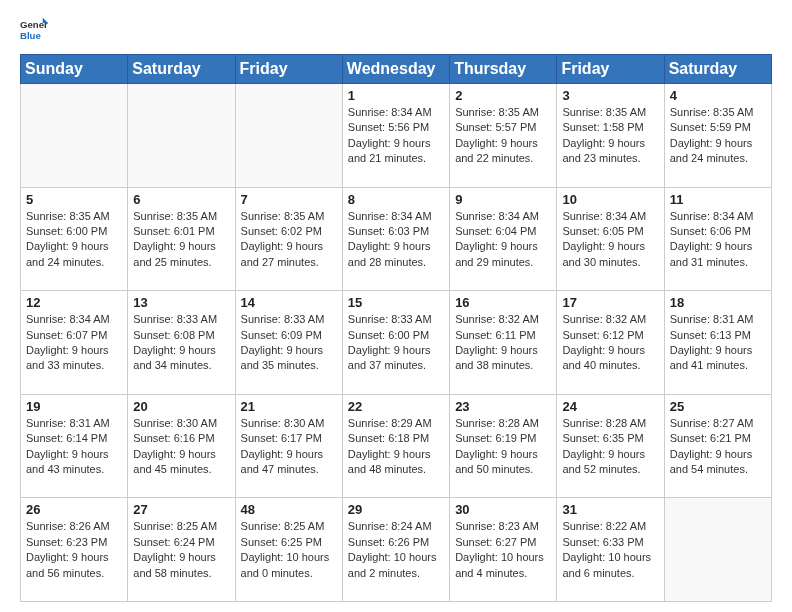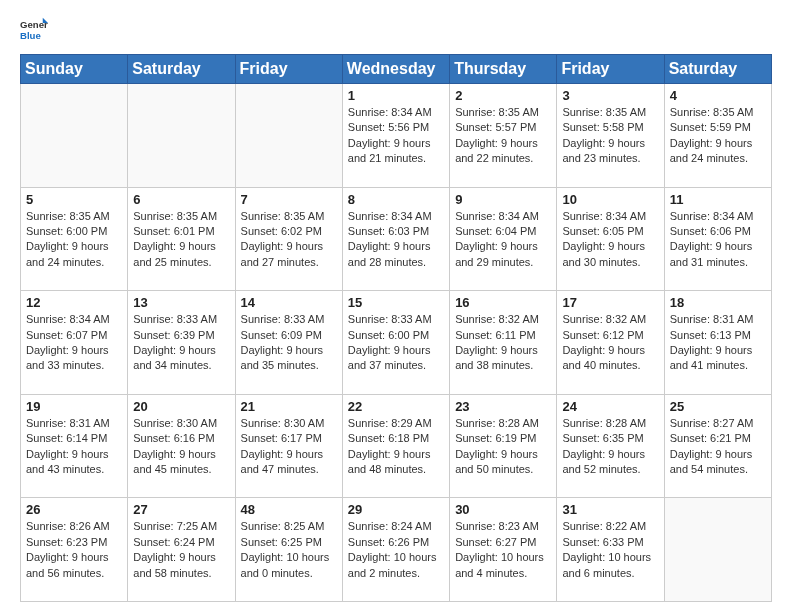"Sunrise: 8:35 AM Sunset: 5:58" div.day-info { text: 5:58 -> 1:58 }
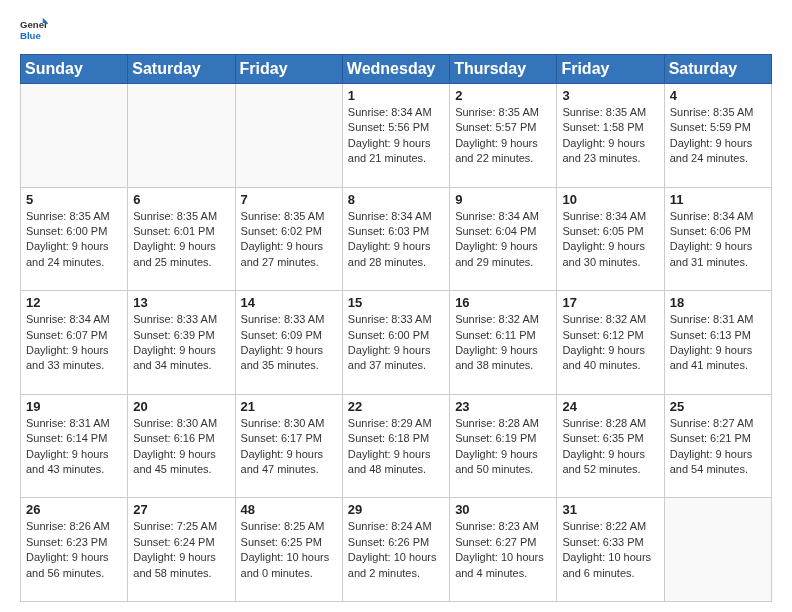"Sunrise: 8:33 AM Sunset: 6:39" div.day-info { text: 6:39 -> 6:08 }
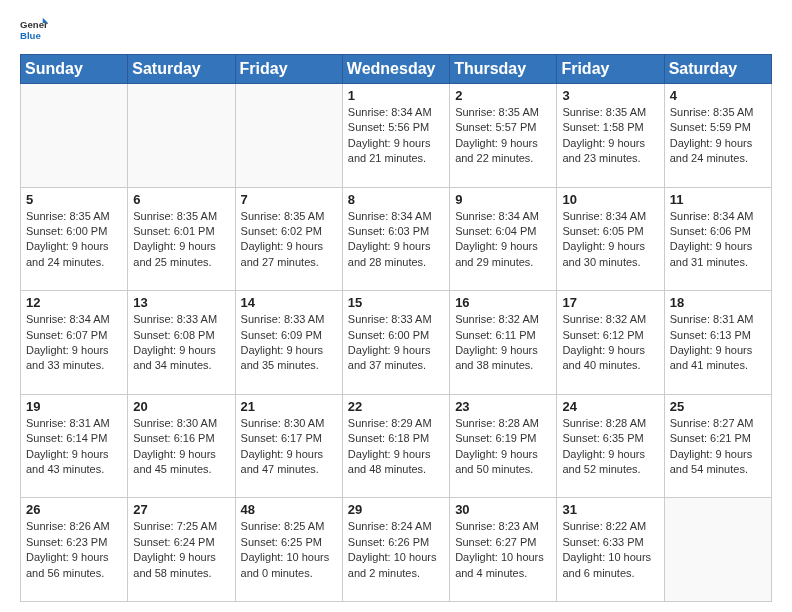"Sunrise: 7:25 AM Sunset: 6:24" div.day-info { text: 7:25 -> 8:25 }
